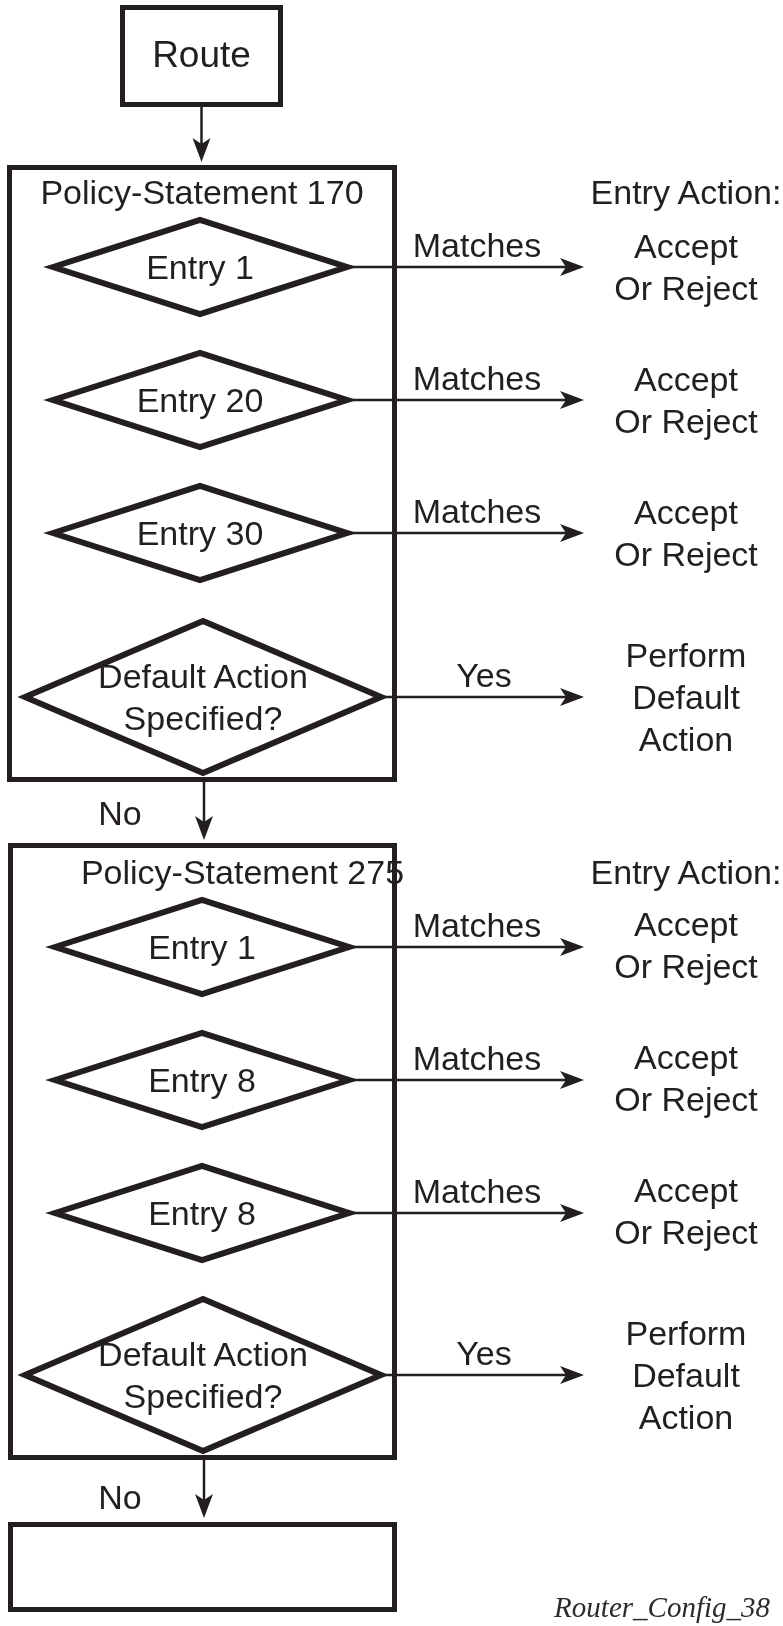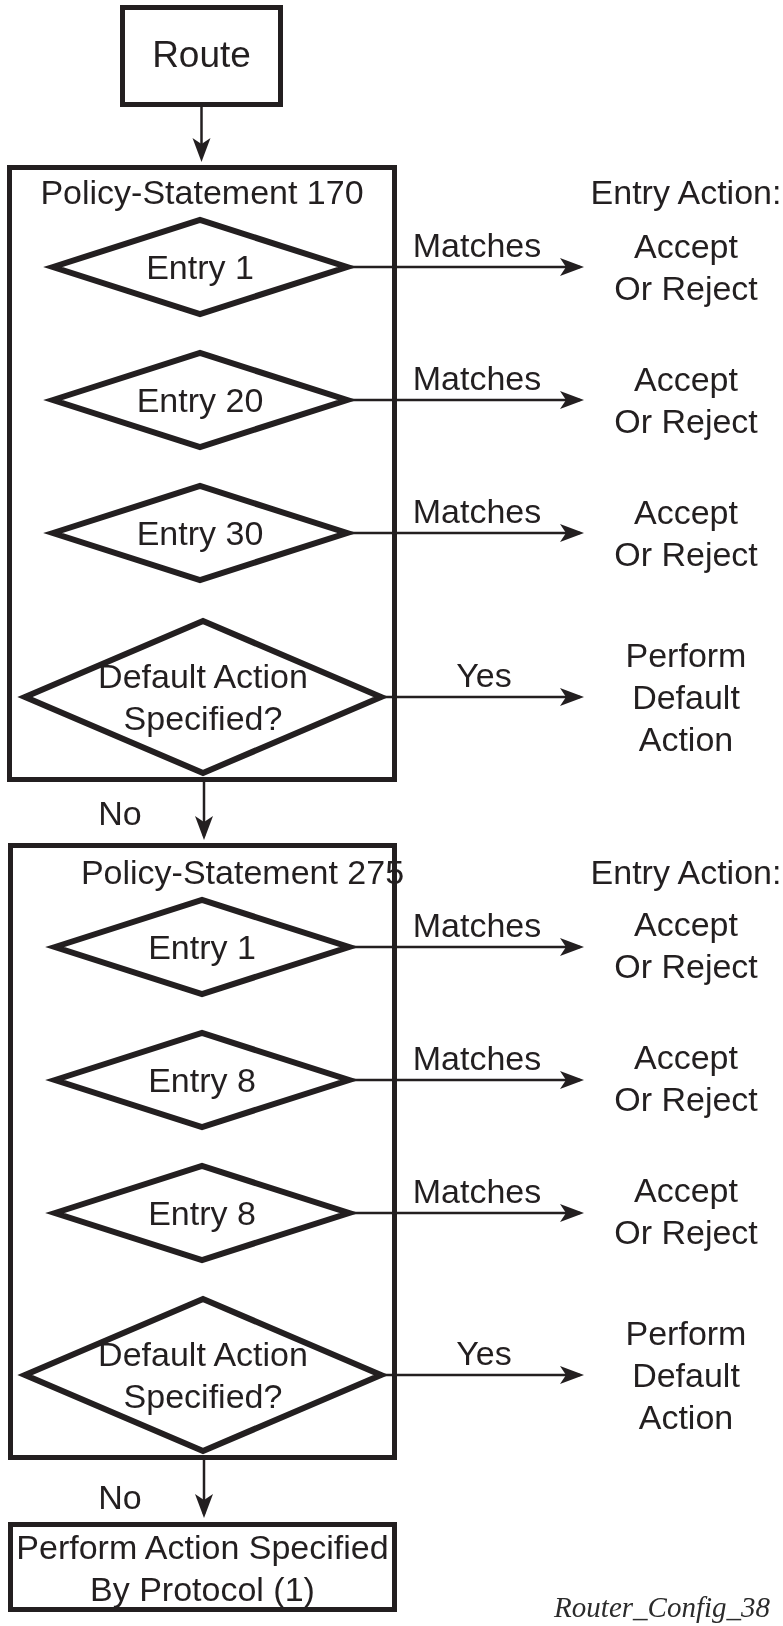"Perform Action Specified" div.t { html: <div>Perform Action Specified By Protocol (1)</div> -> none }
